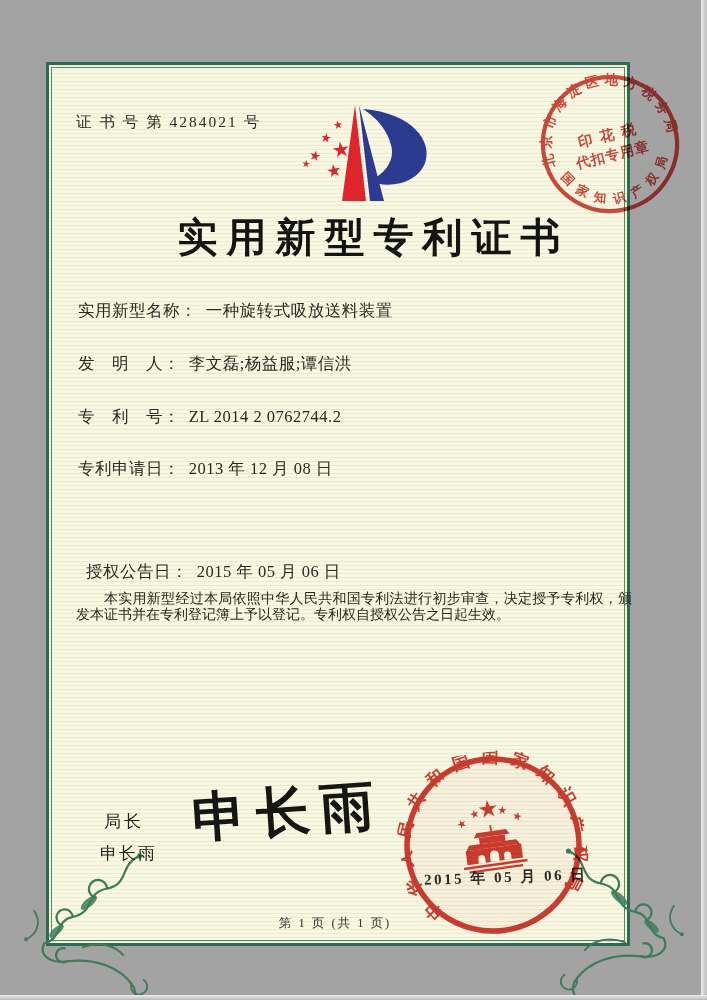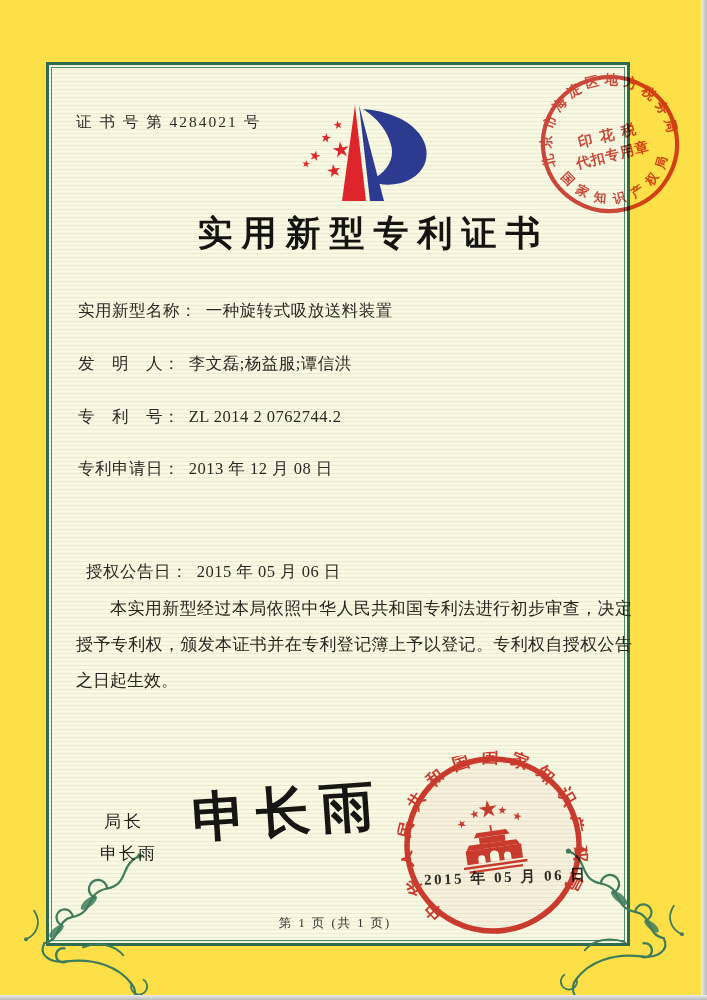"证 书 号 第 4284021" .page { background: #fde047 -> #a3a3a3 }
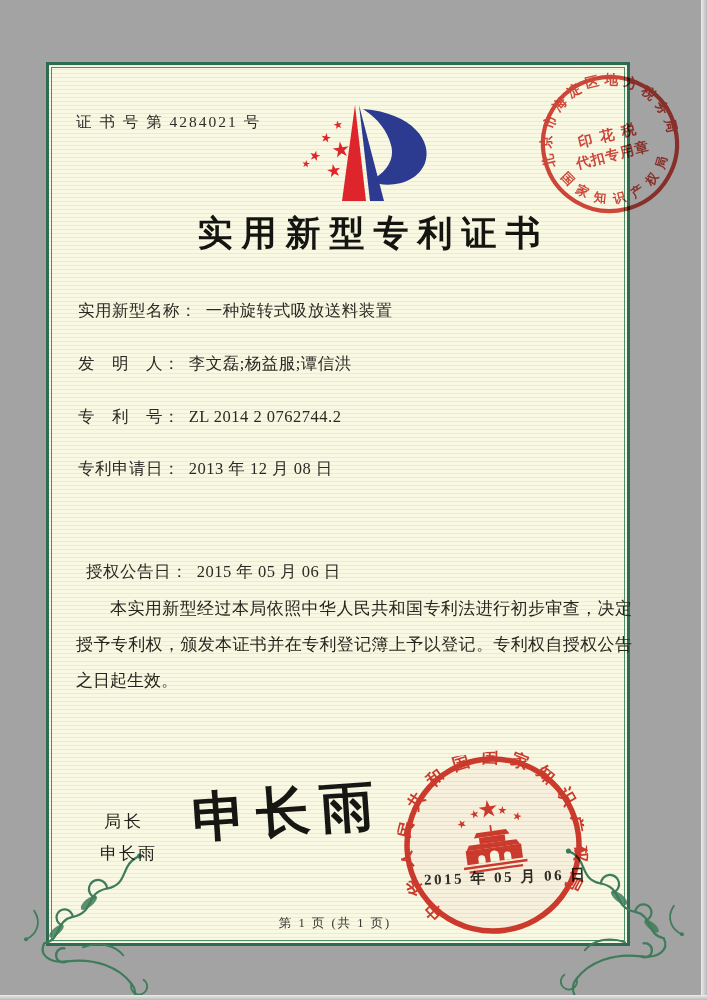"实用新型专利证书" .title { font-size: 35px -> 40px }
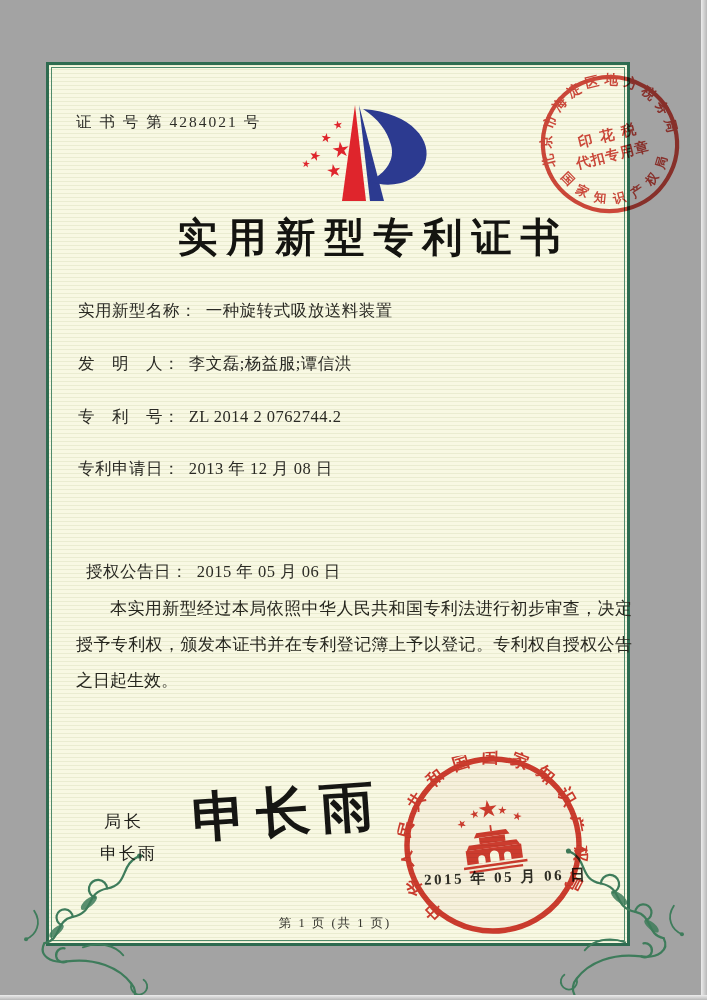"本实用新型经过本局依照中华人民共和国专利法进行初步审查，决定授予专利权，颁发本证" .body-text { font-size: 17px -> 14px; line-height: 36px -> 16px }
